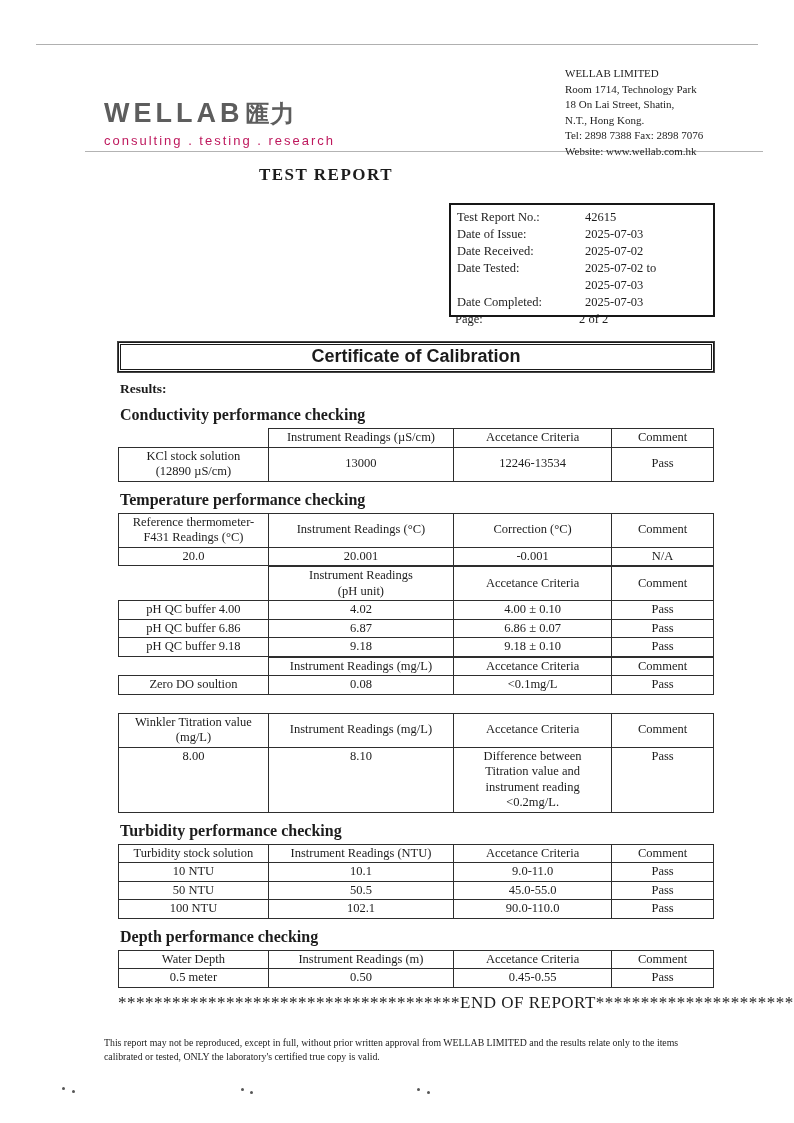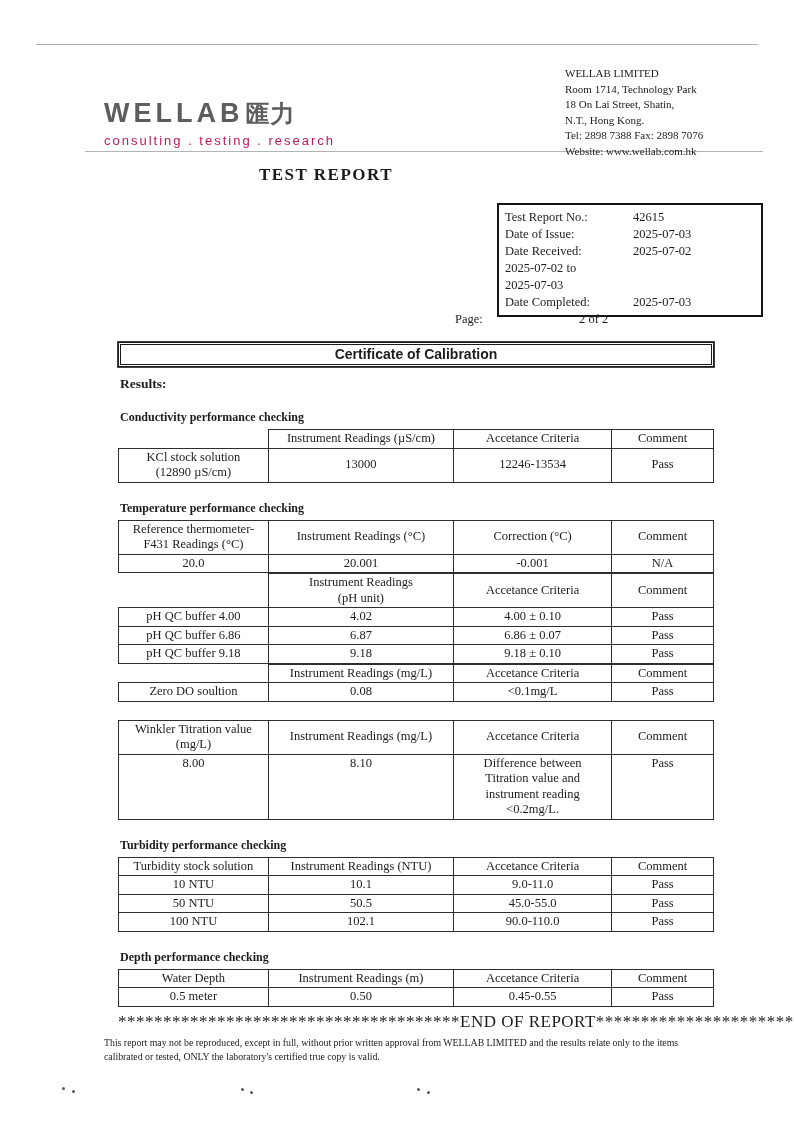"Test Report No.:" .info-box { margin-left: 48px -> none }
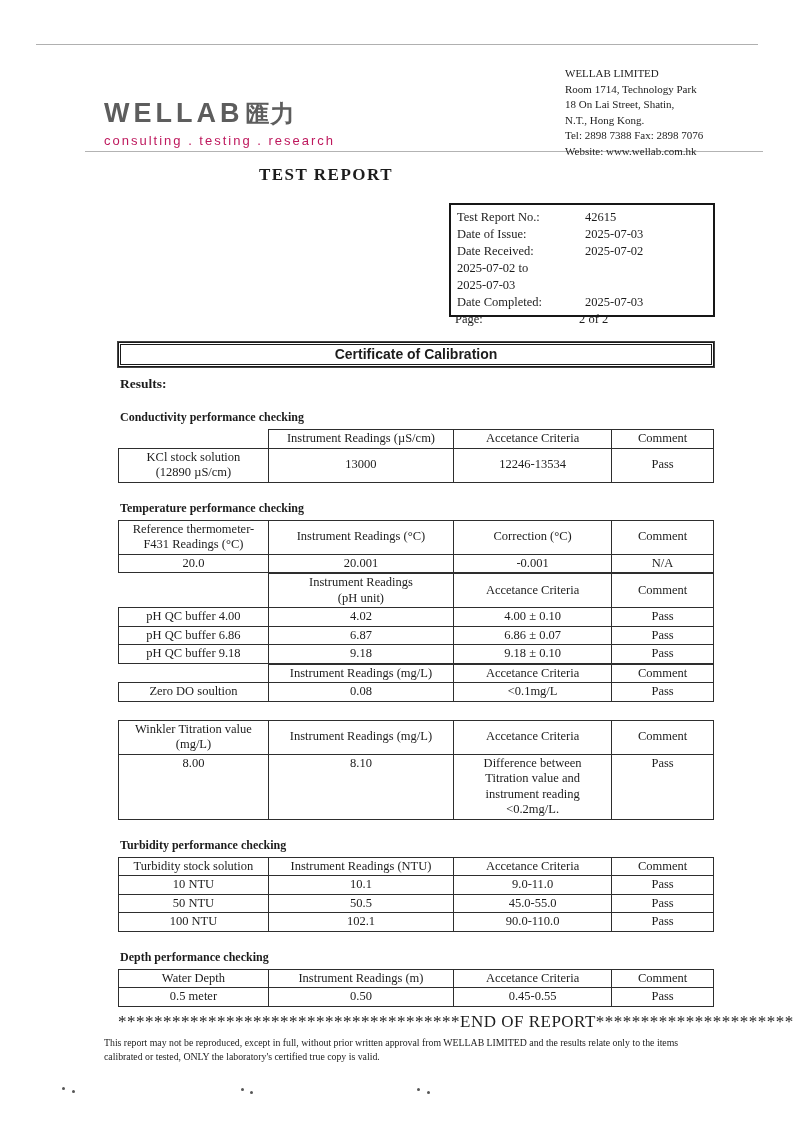"Date Tested:" span.info-label { html: none -> <span>Date Tested:</span> }
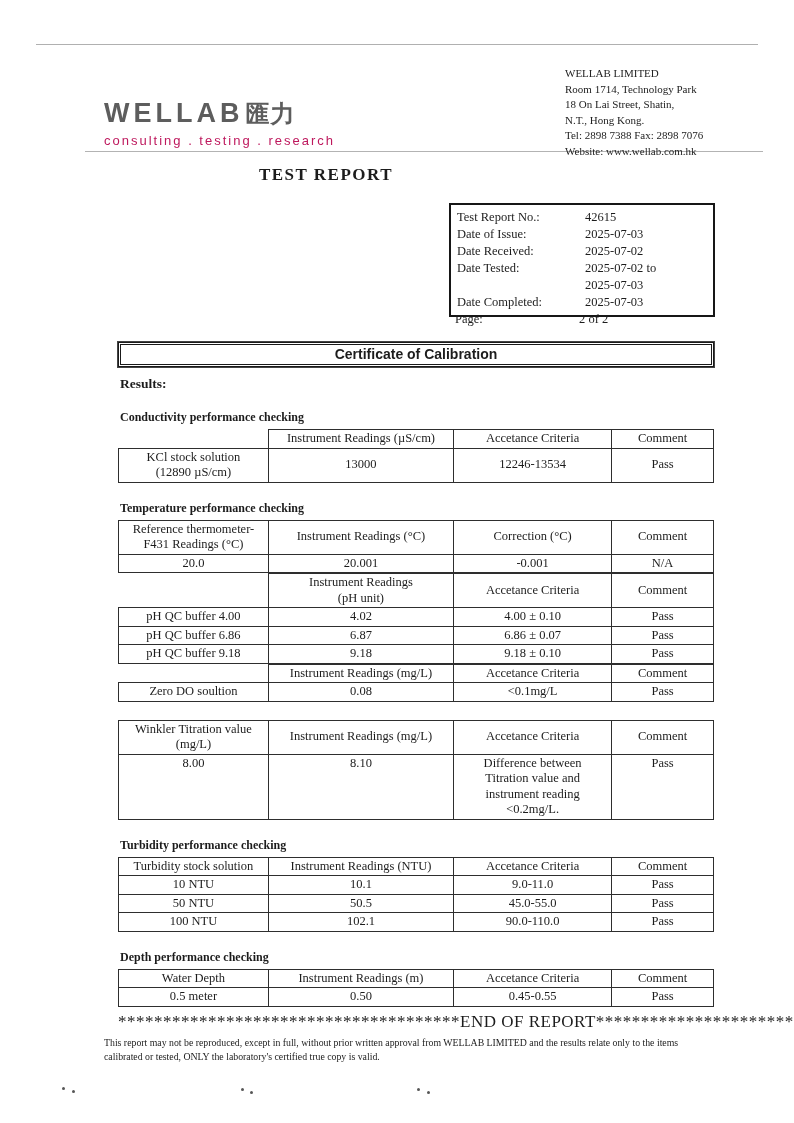"Certificate of Calibration" .banner-inner { font-size: 14px -> 18px }
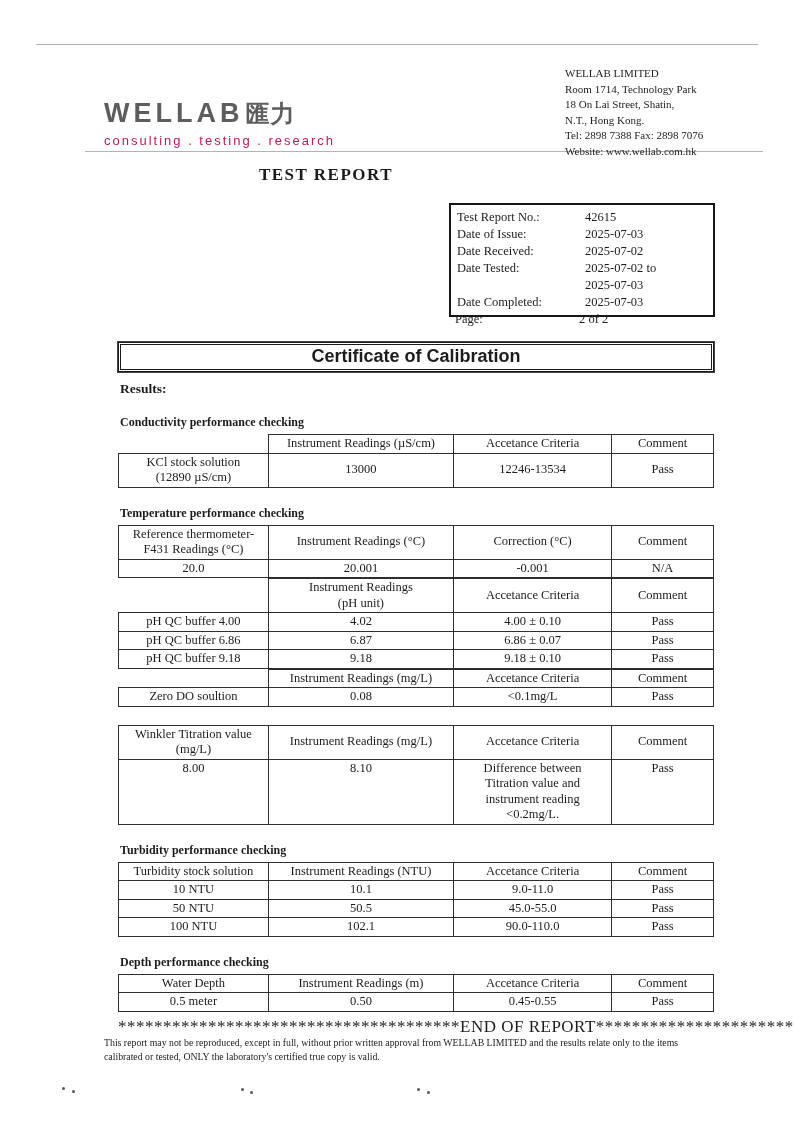"Conductivity performance checking" .section-heading { font-size: 12px -> 16px; margin: 18px 0 4px 2px -> 9px 0 4px 2px }
